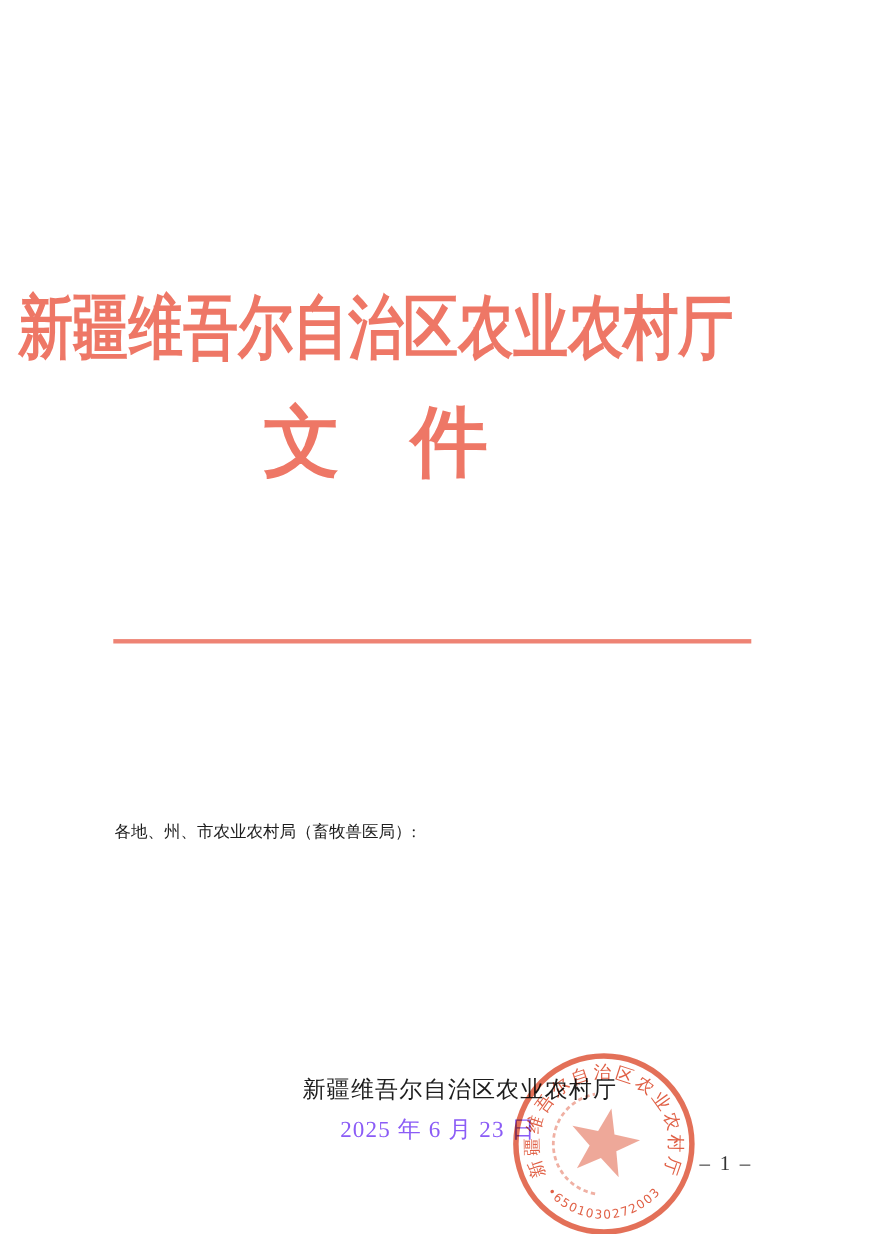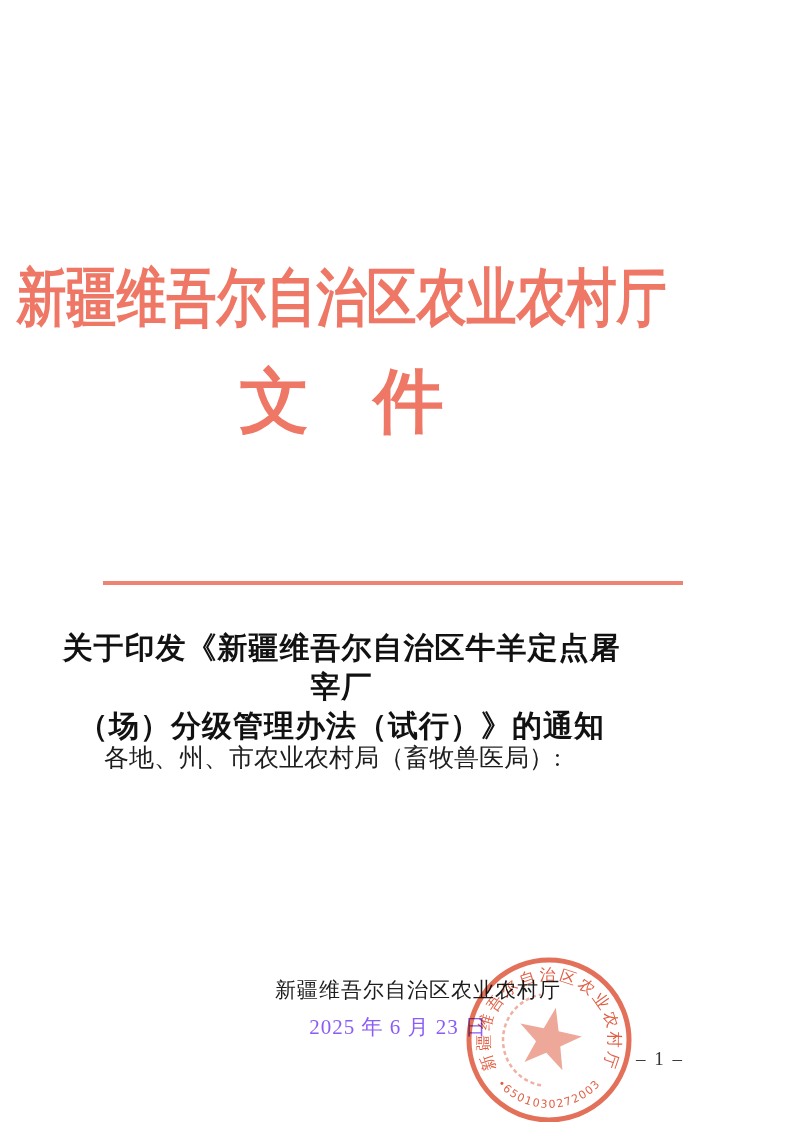"关于印发《新疆维吾尔自治区牛羊定点屠宰厂" h1.notice-title { html: <h1> <span>关于印发《新疆维吾尔自治区牛羊定点屠宰厂</span><br> <span>（场）分级管理办法（试行）》的通知</span> </h1> -> none }
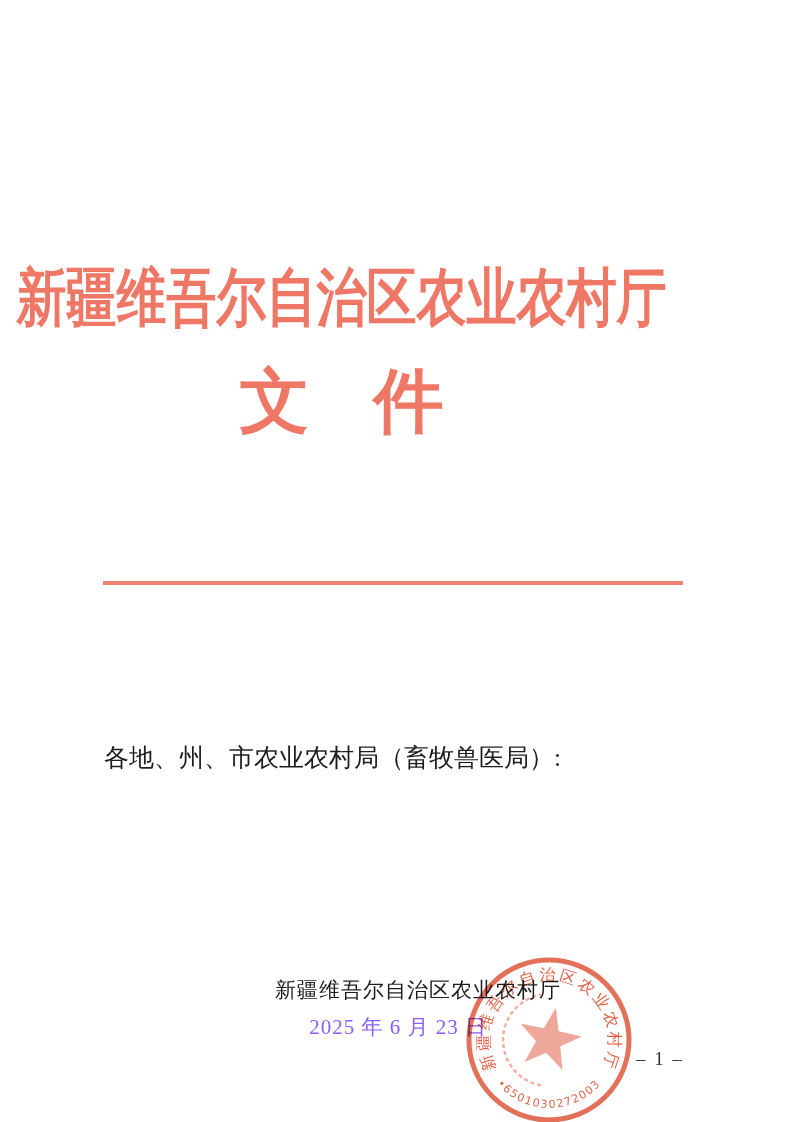"各地、州、市农业农村局（畜牧兽医局）:" .body-block { font-size: 25px -> 15px }
